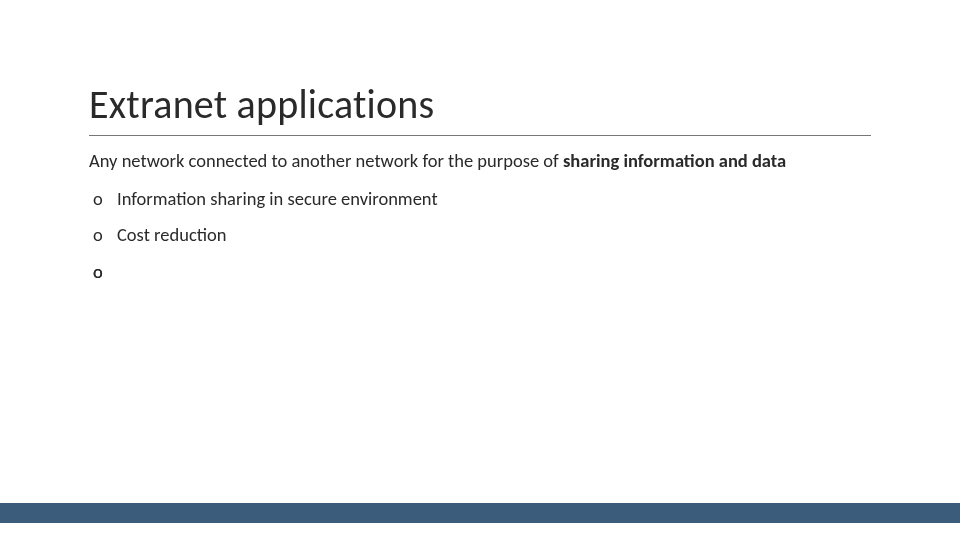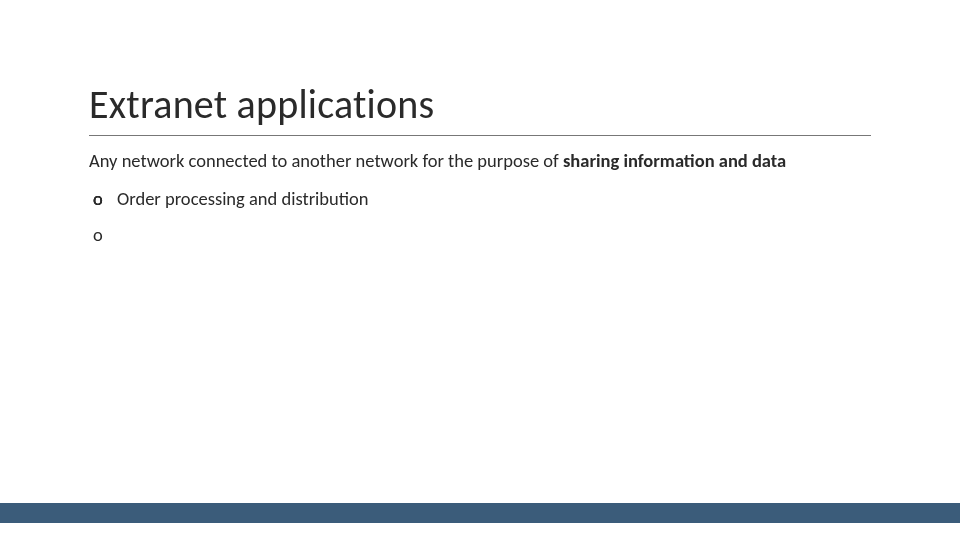"Information sharing in secure" span { html: none -> <span>Information sharing in secure environment</span> }
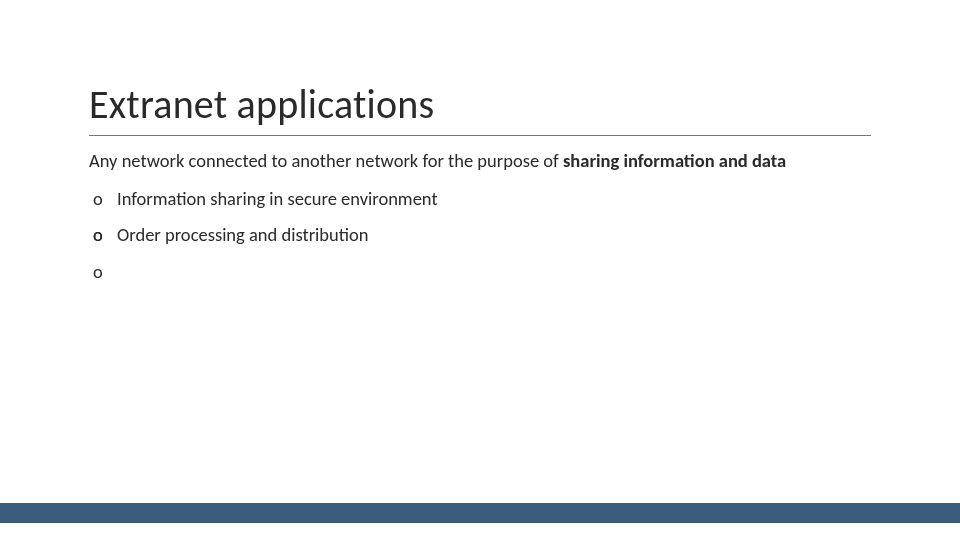"Cost reduction" span { html: none -> <span>Cost reduction</span> }
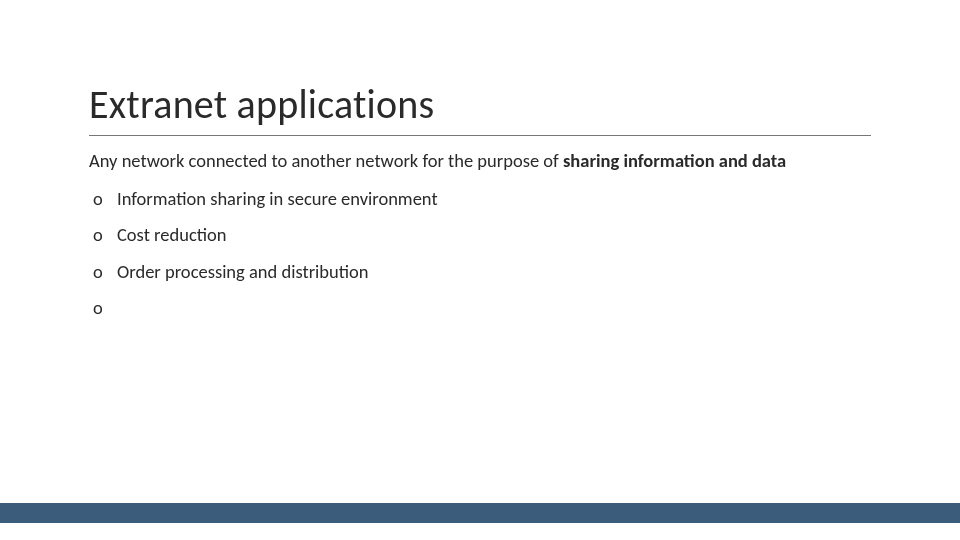"Order processing and distribution" span { html: <span>Order processing and distribution</span> -> none }
